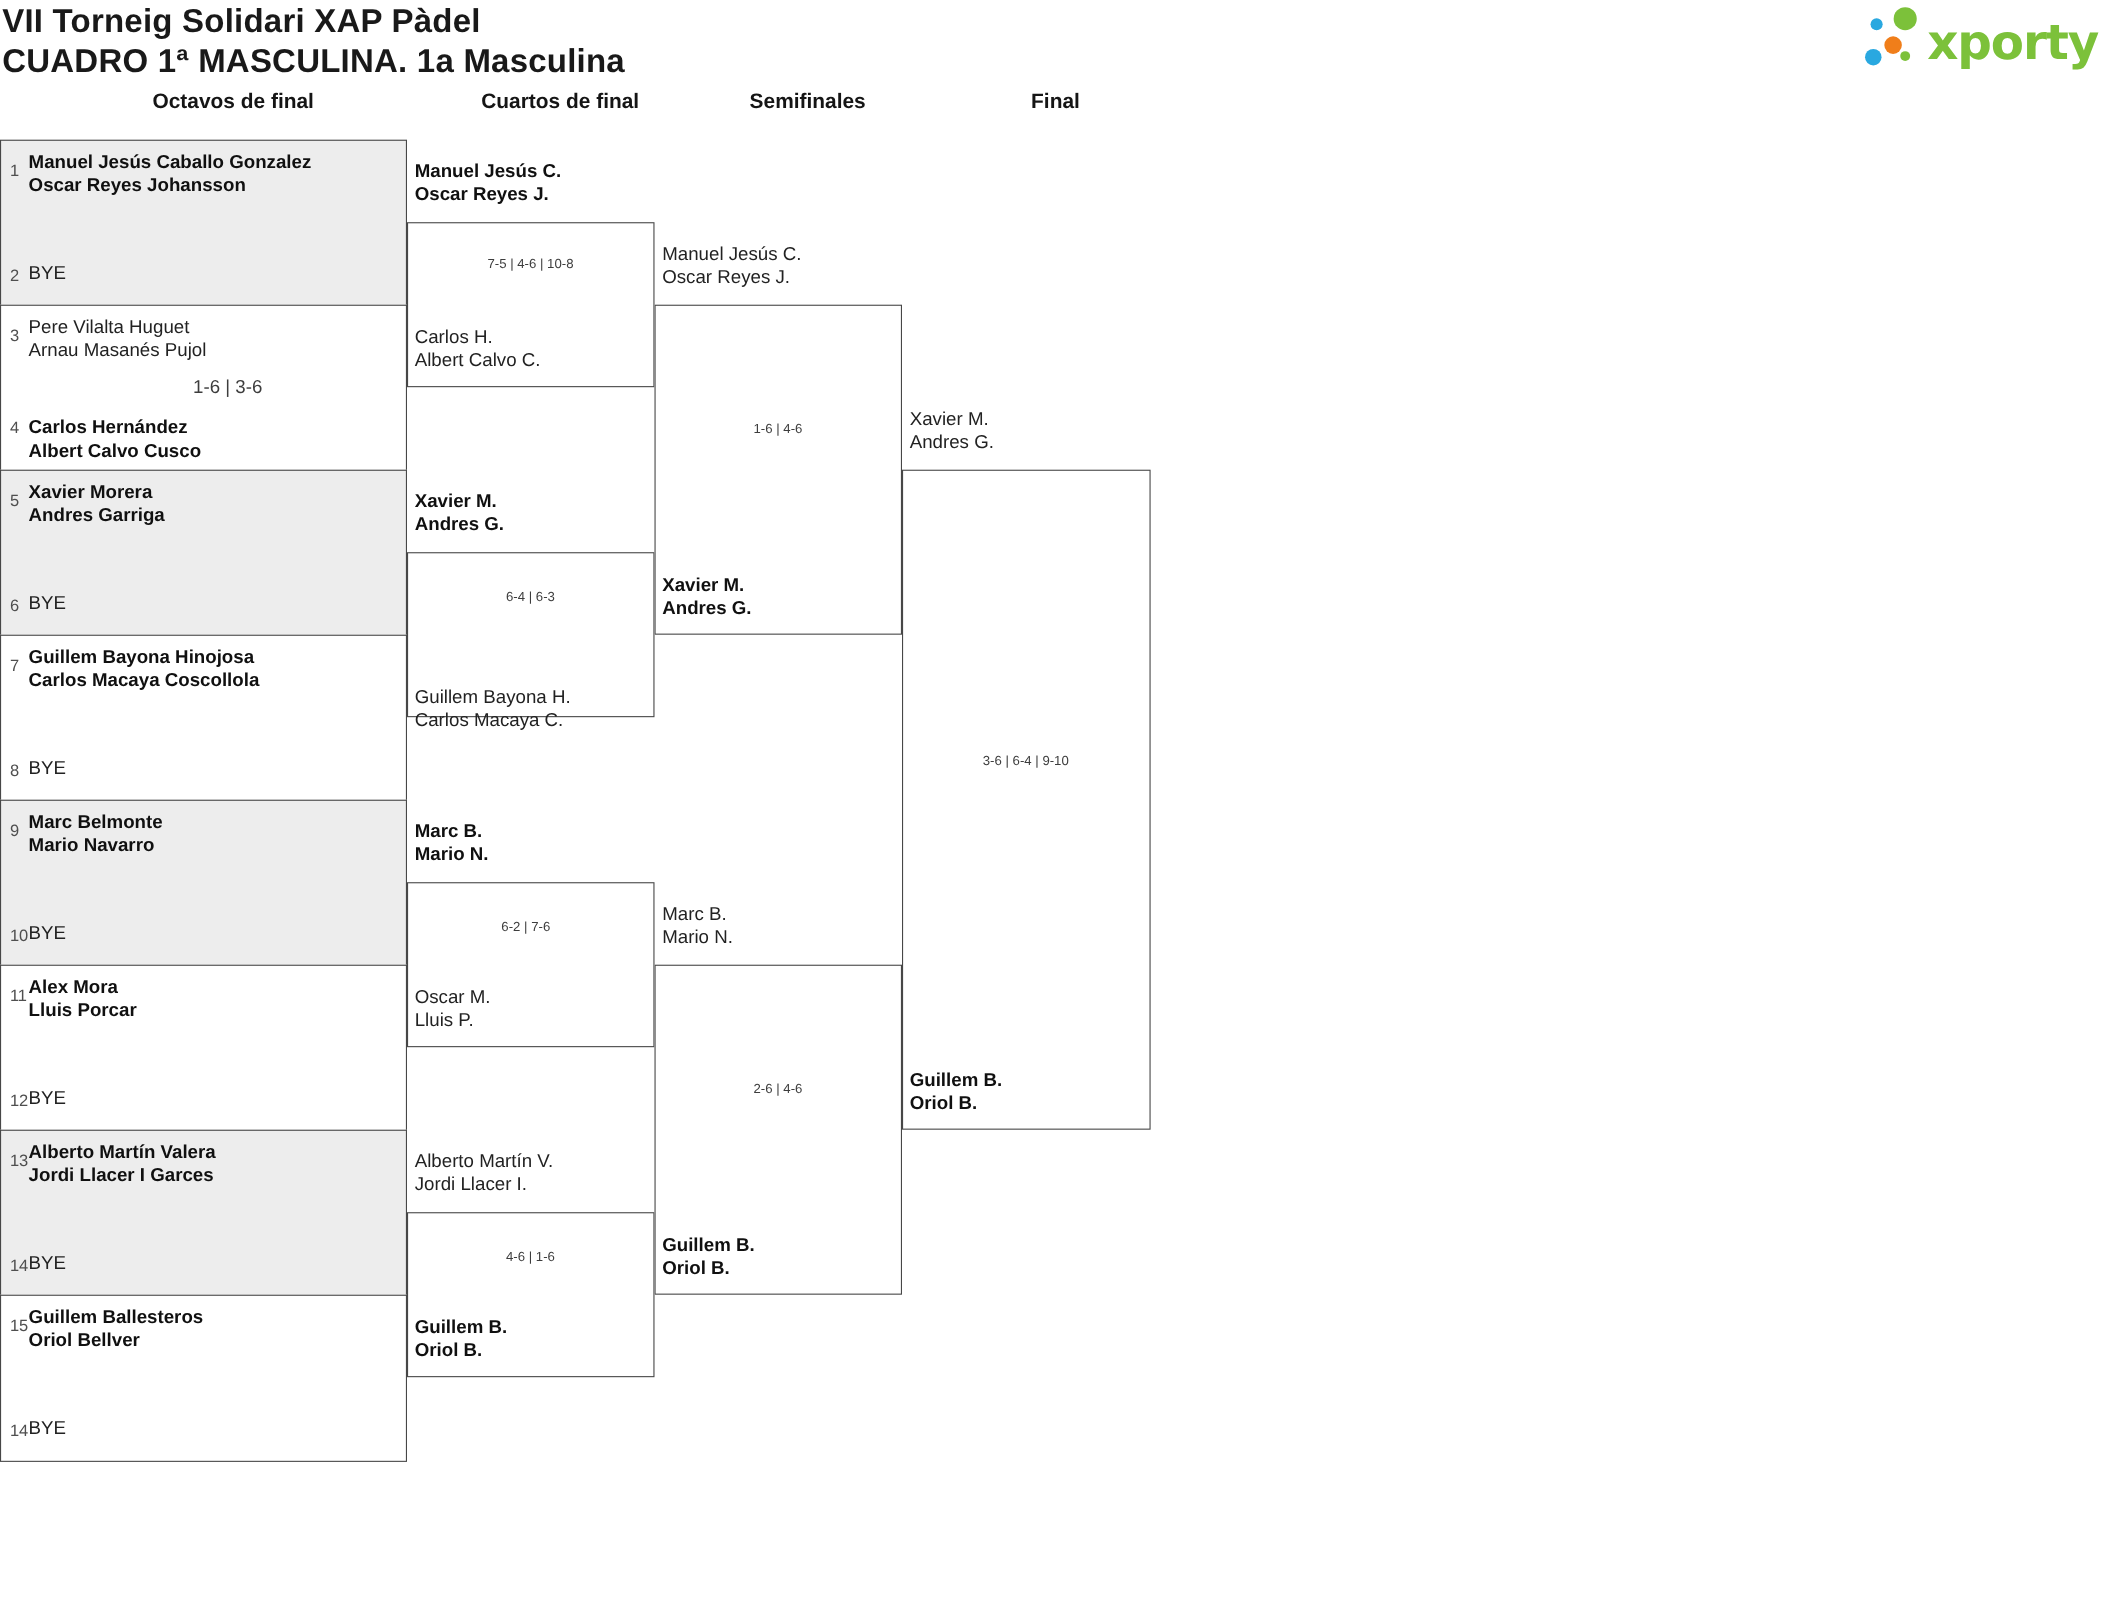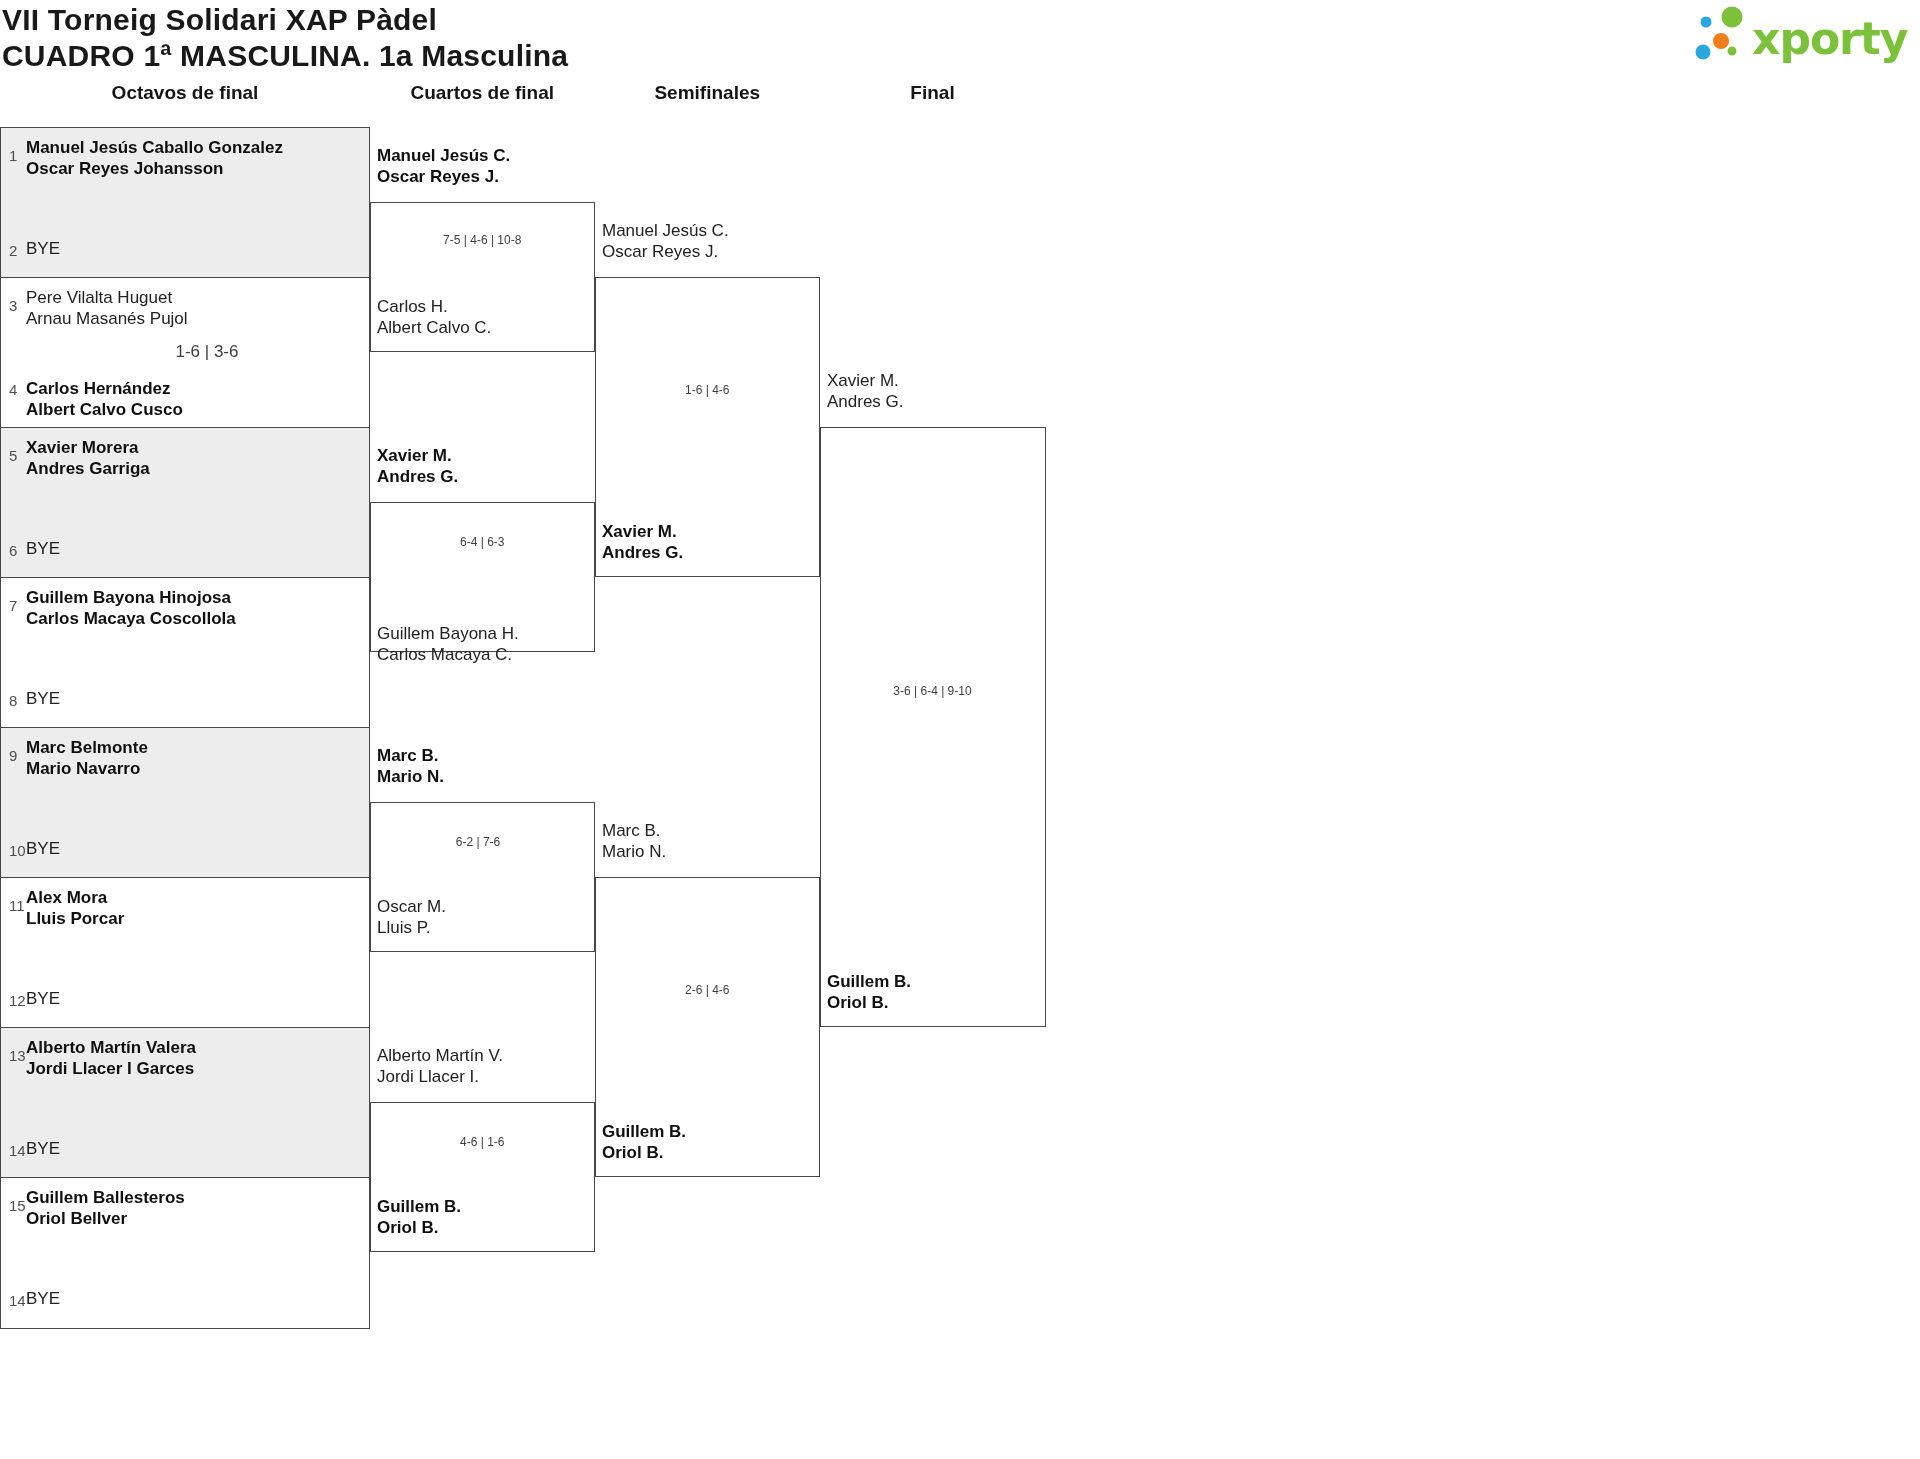"Octavos de final" .round-header { margin-left: none -> 27px }
